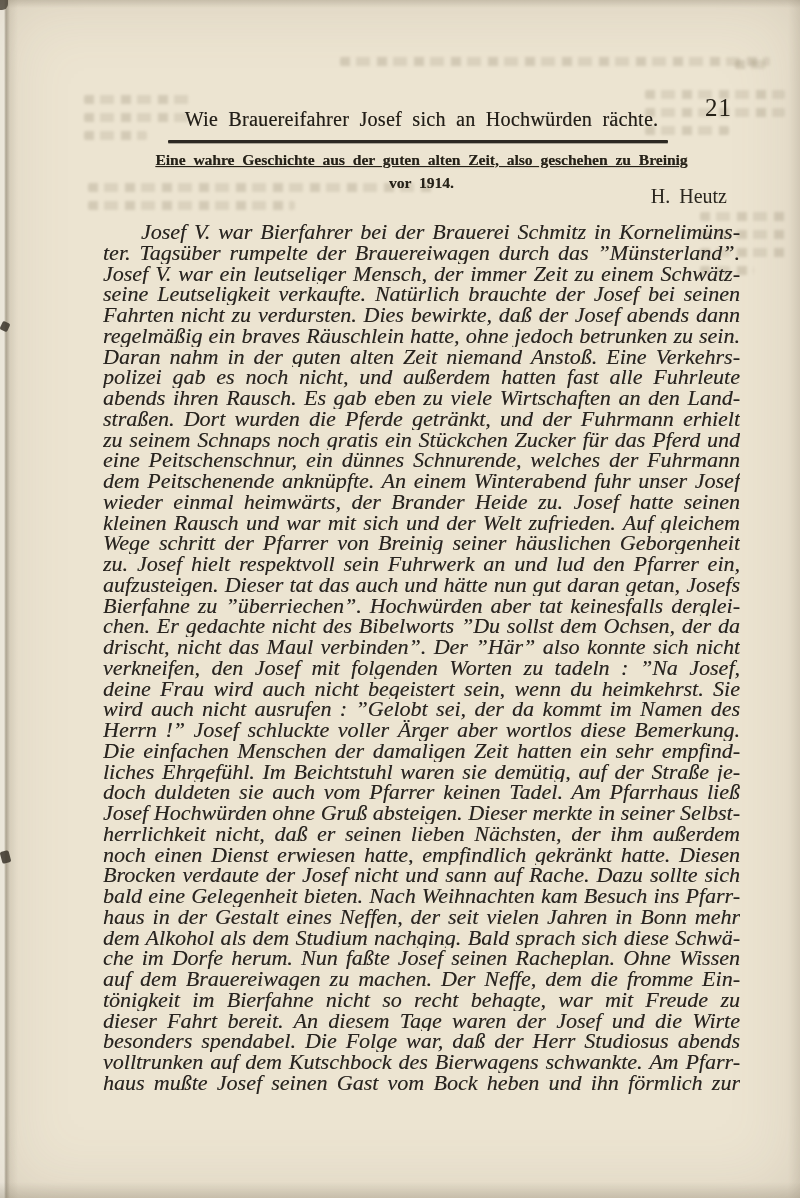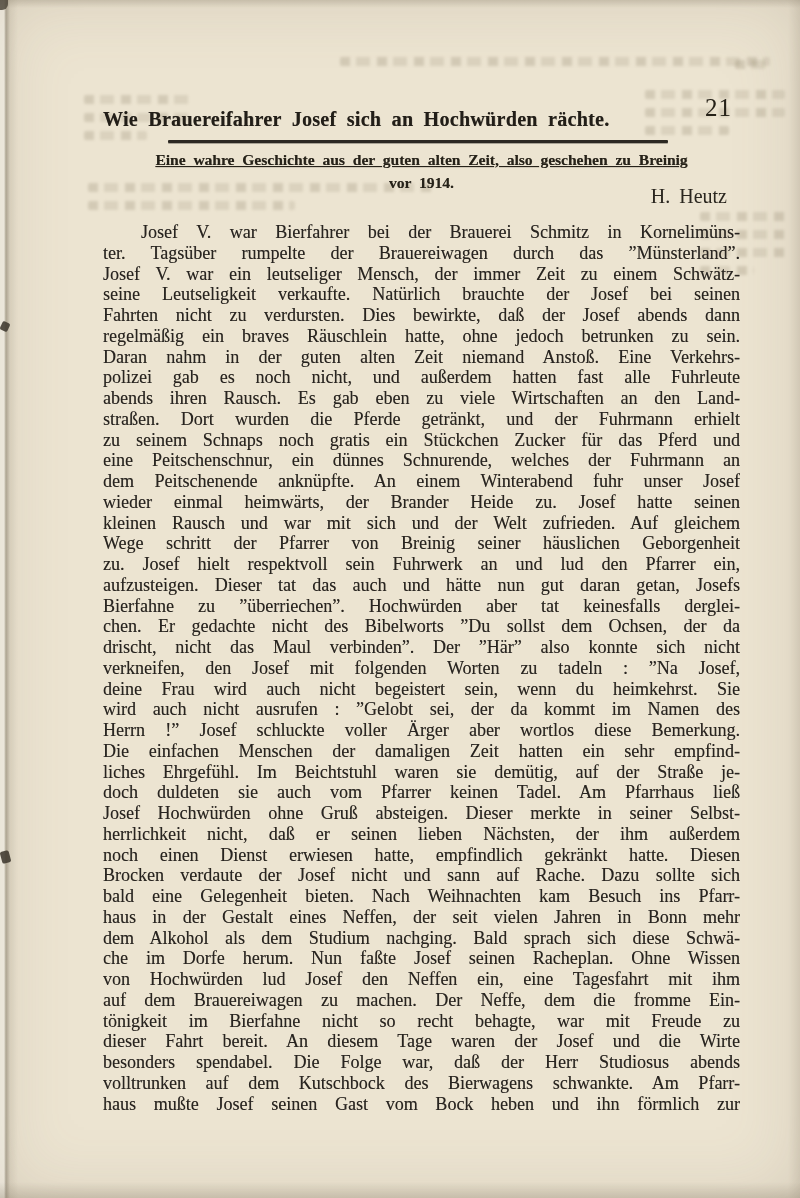"Wie Brauereifahrer Josef sich an" .title { font-weight: bold -> normal; text-align: left -> center }
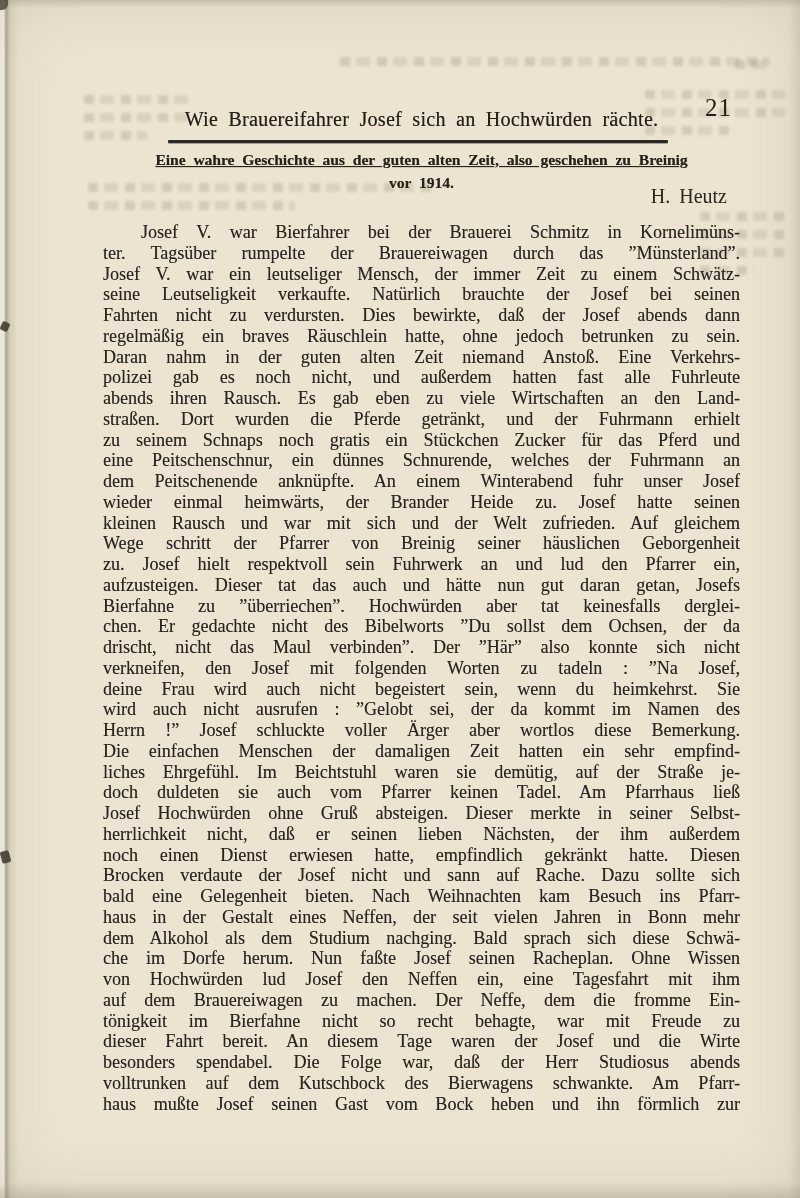"Josef V. war Bierfahrer bei" .body-text { font-size: 18px -> 22px; font-style: none -> italic }
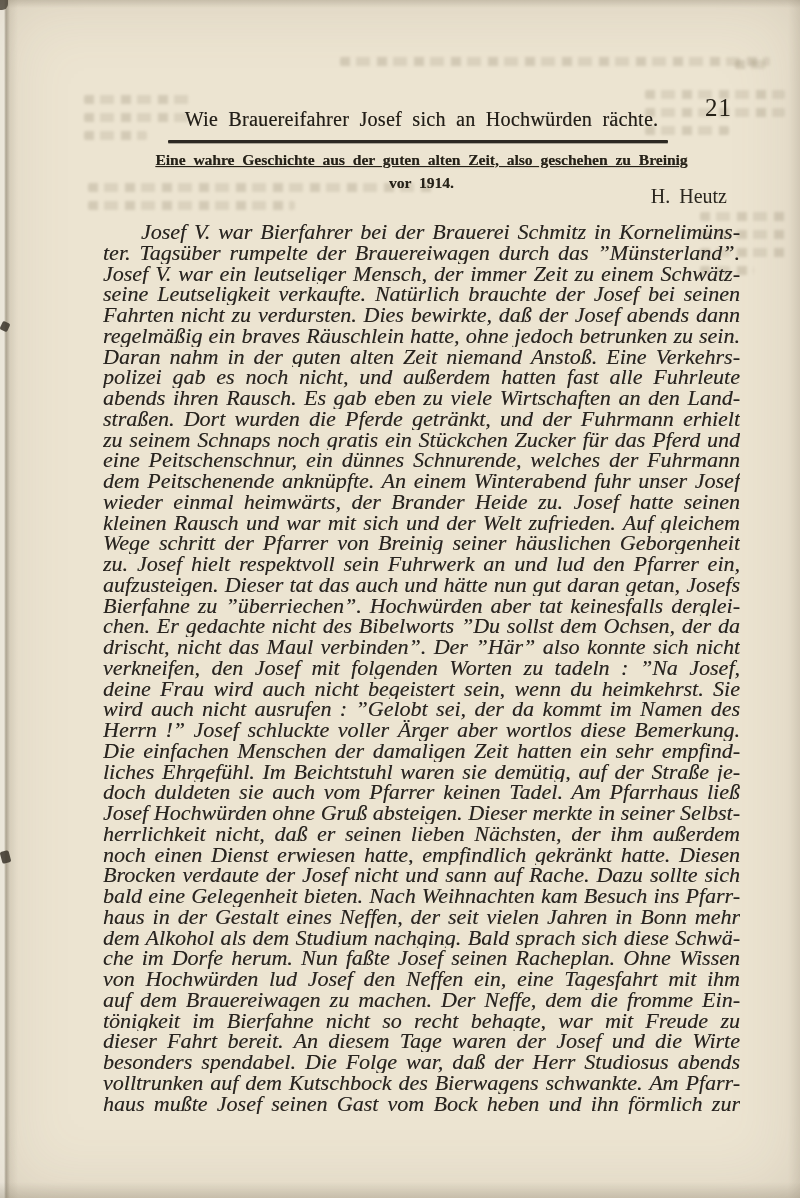"von Hochwürden lud Josef den" div.body-line { html: <div>von Hochwürden lud Josef den Neffen ein, eine Tagesfahrt mit ihm</div> -> none }
